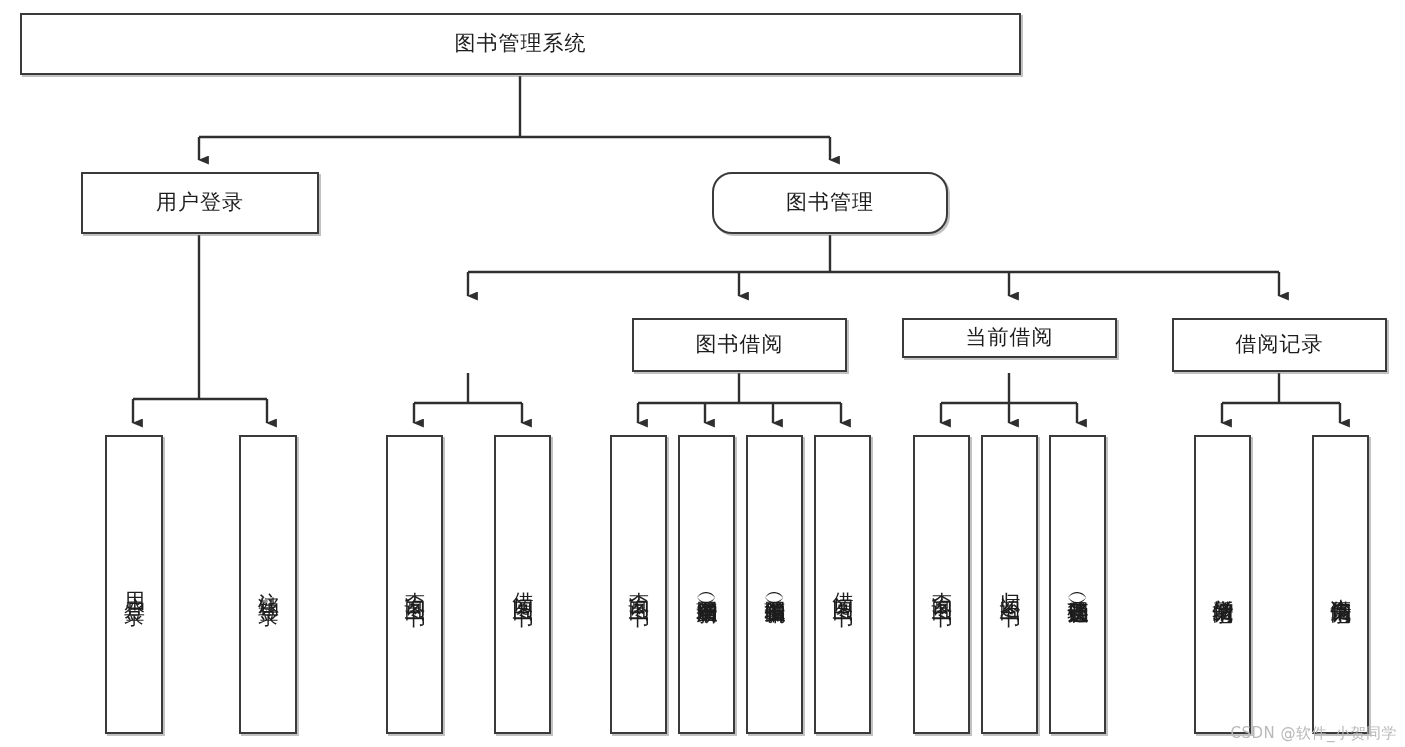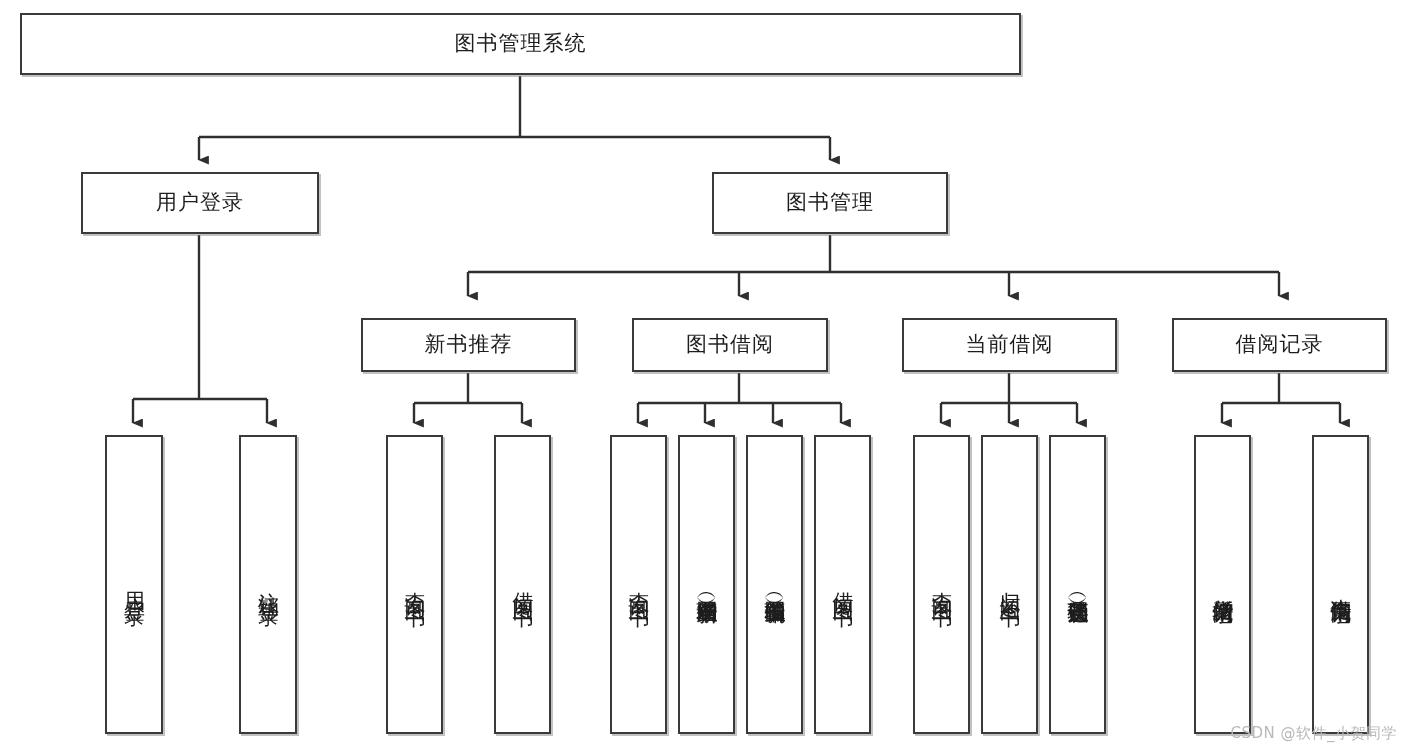"图书管理" div.node { border-radius: none -> 20px }
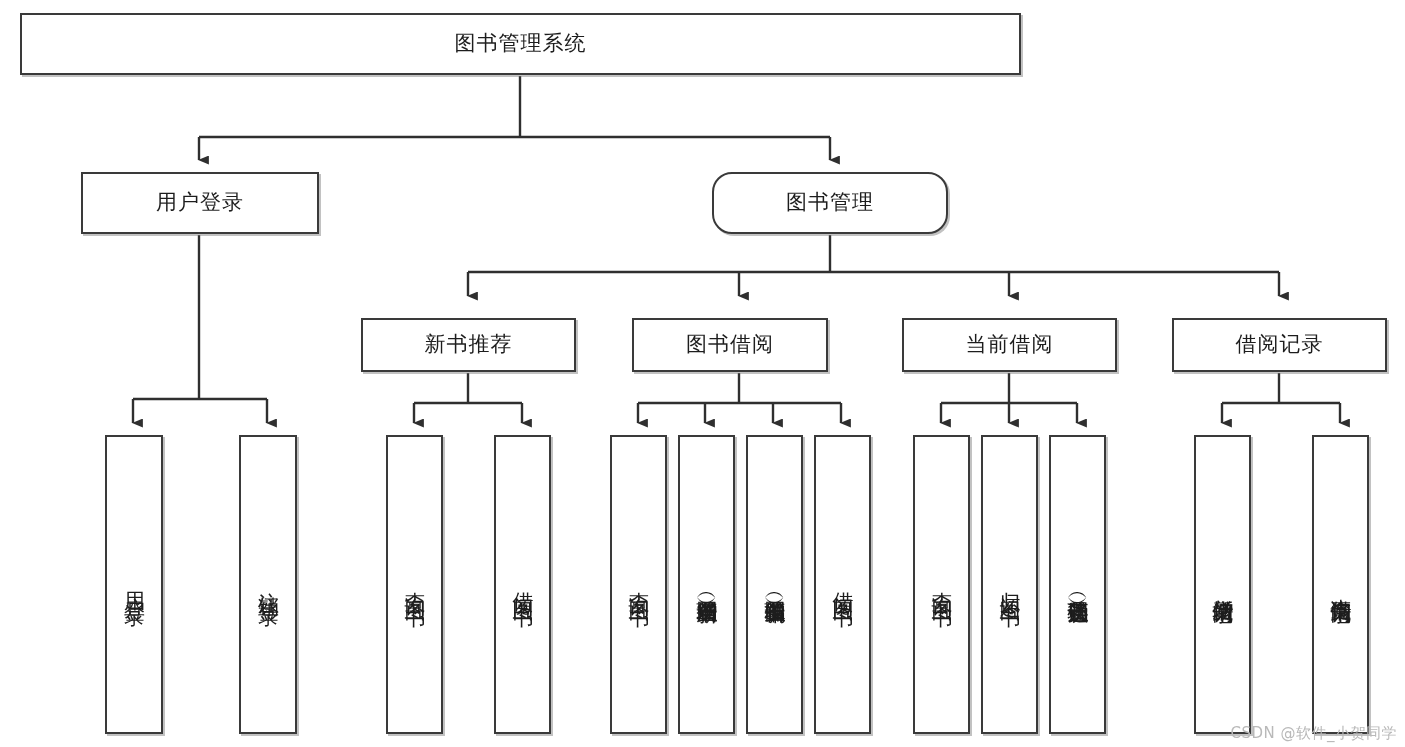"新书推荐" div.node { html: <div> <span>新书推荐</span> </div> -> none }
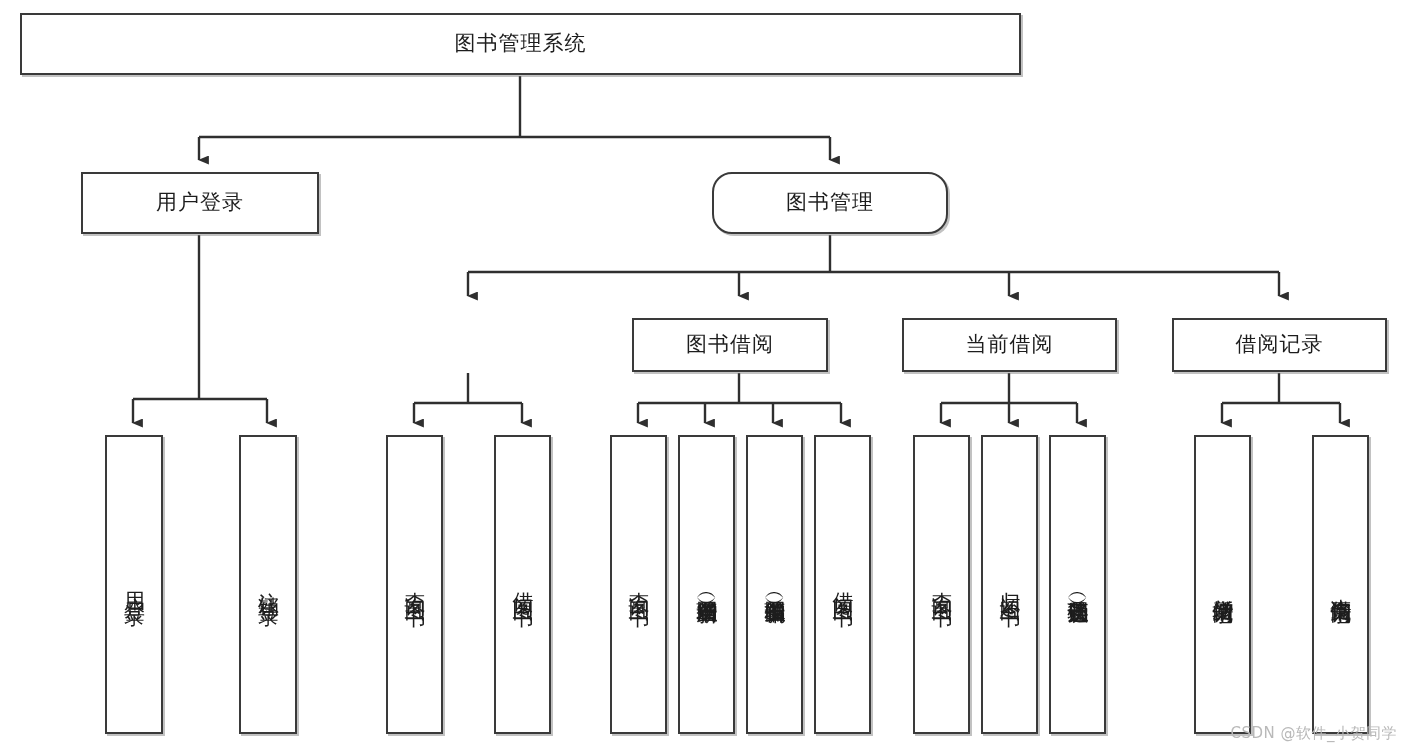"图书借阅" div.node { width: 196px -> 215px }
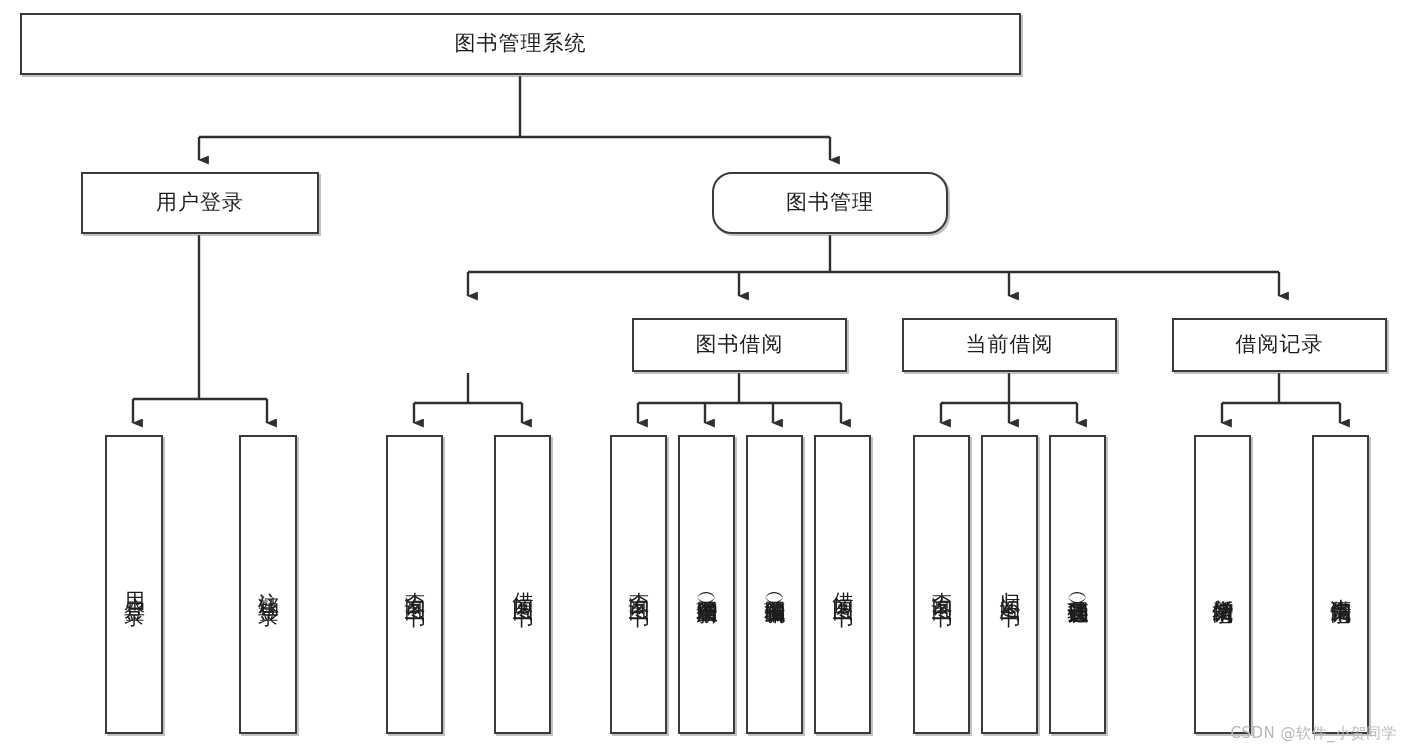"当前借阅" div.node { height: 54px -> 40px }
